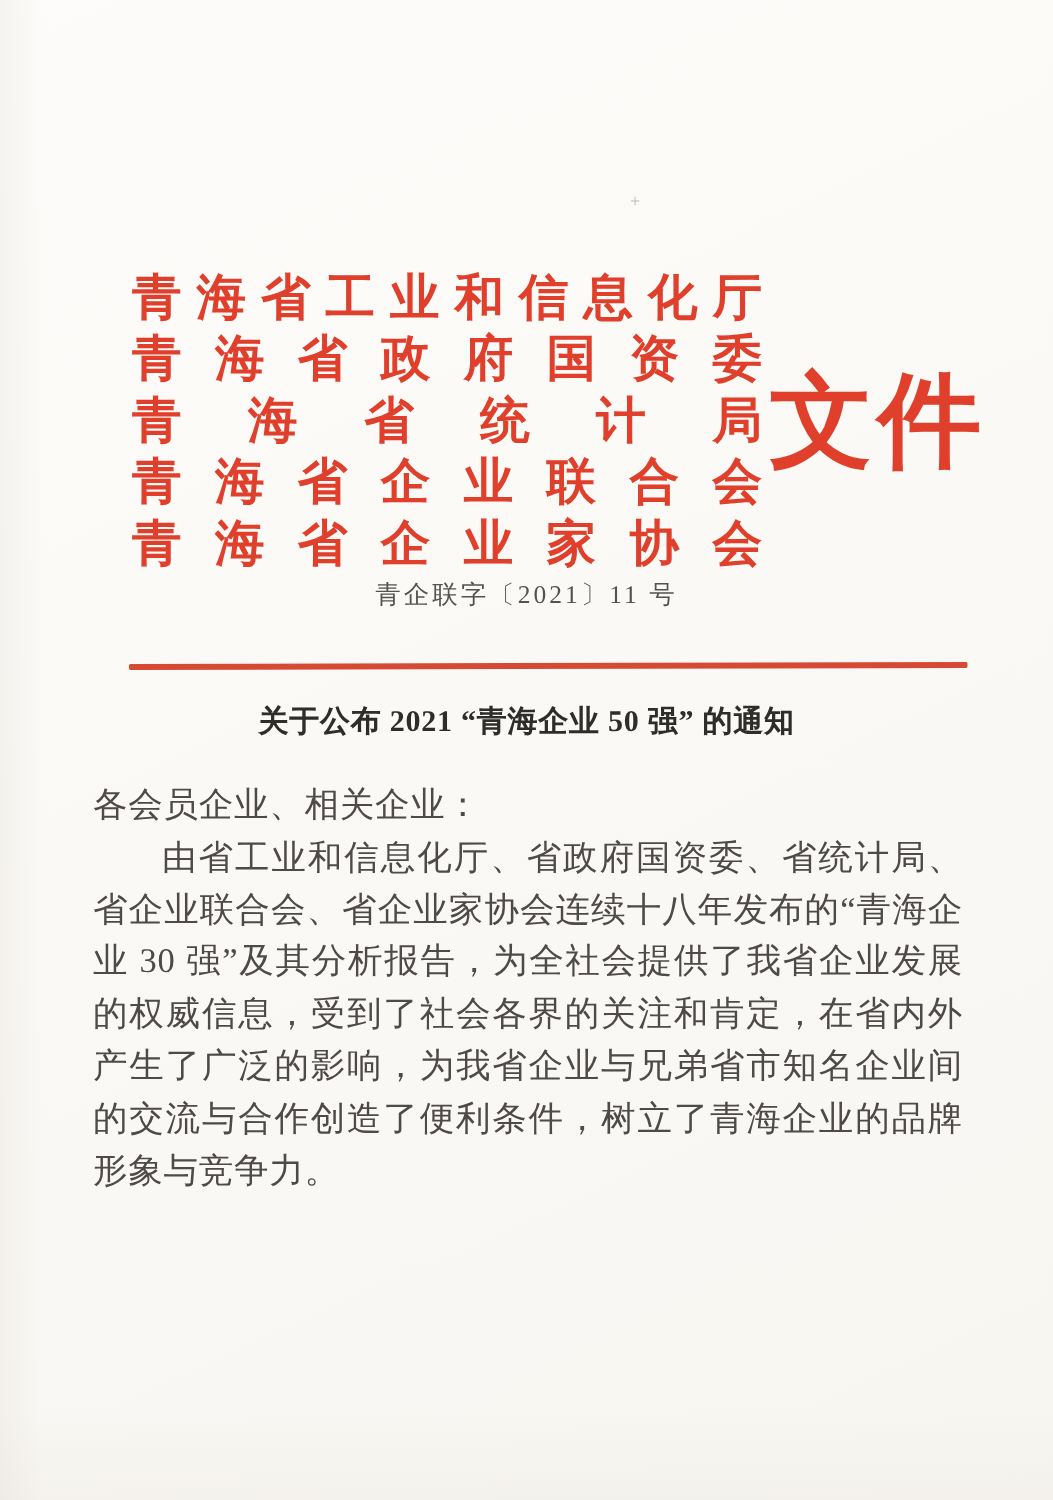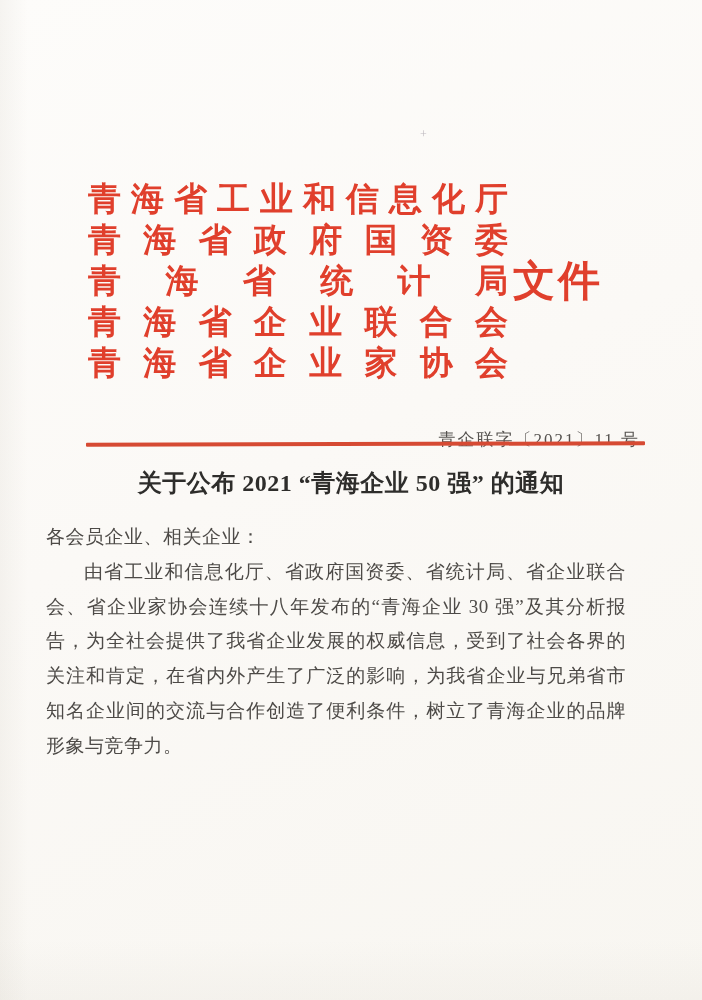"文件" .doc-type { font-size: 42px -> 69px }
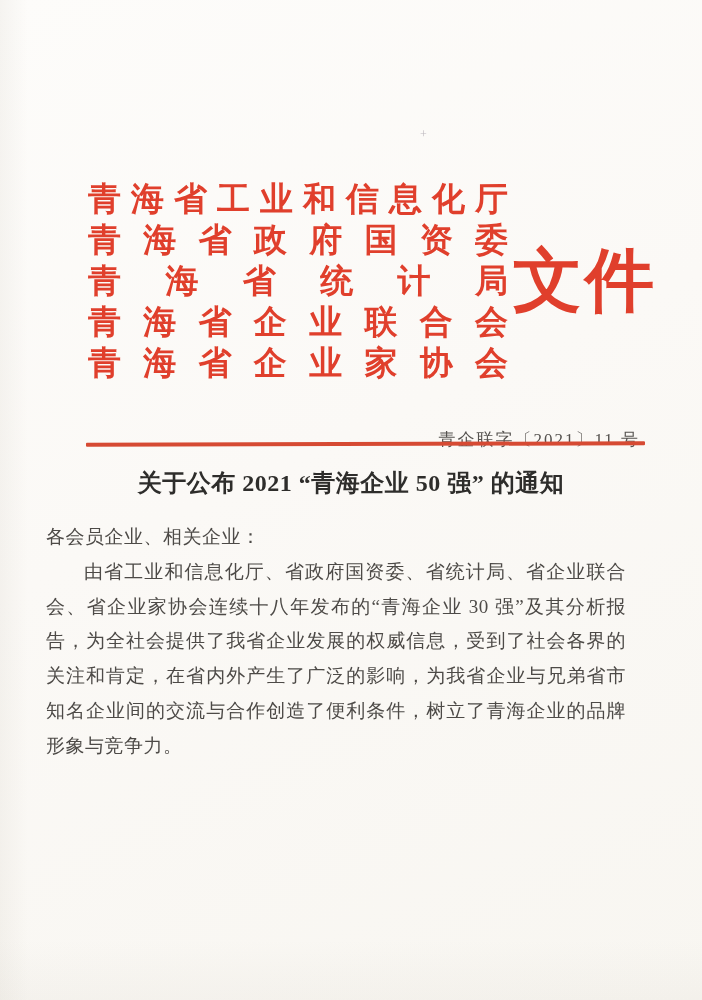"青企联字〔2021〕11 号" .doc-number { text-align: right -> center; top: 428px -> 385px }
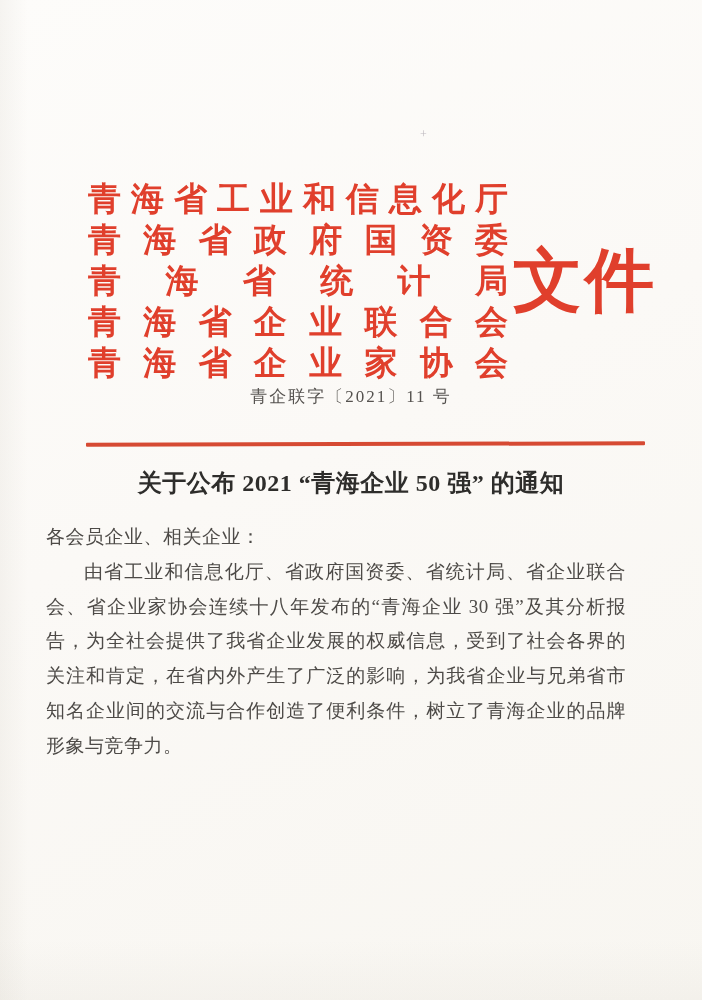"关于公布 2021 “青海企业 50 强”" .title { font-size: 24px -> 20px }
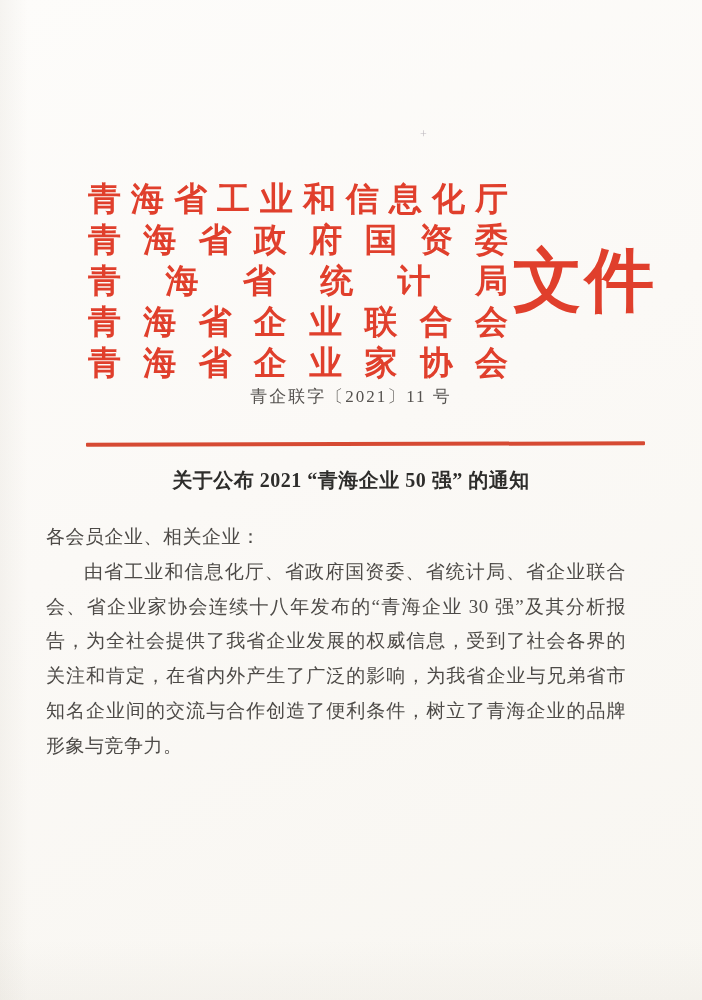"各会员企业、相关企业：" .body-text { font-size: 19px -> 23px; left: 46px -> 62px }
